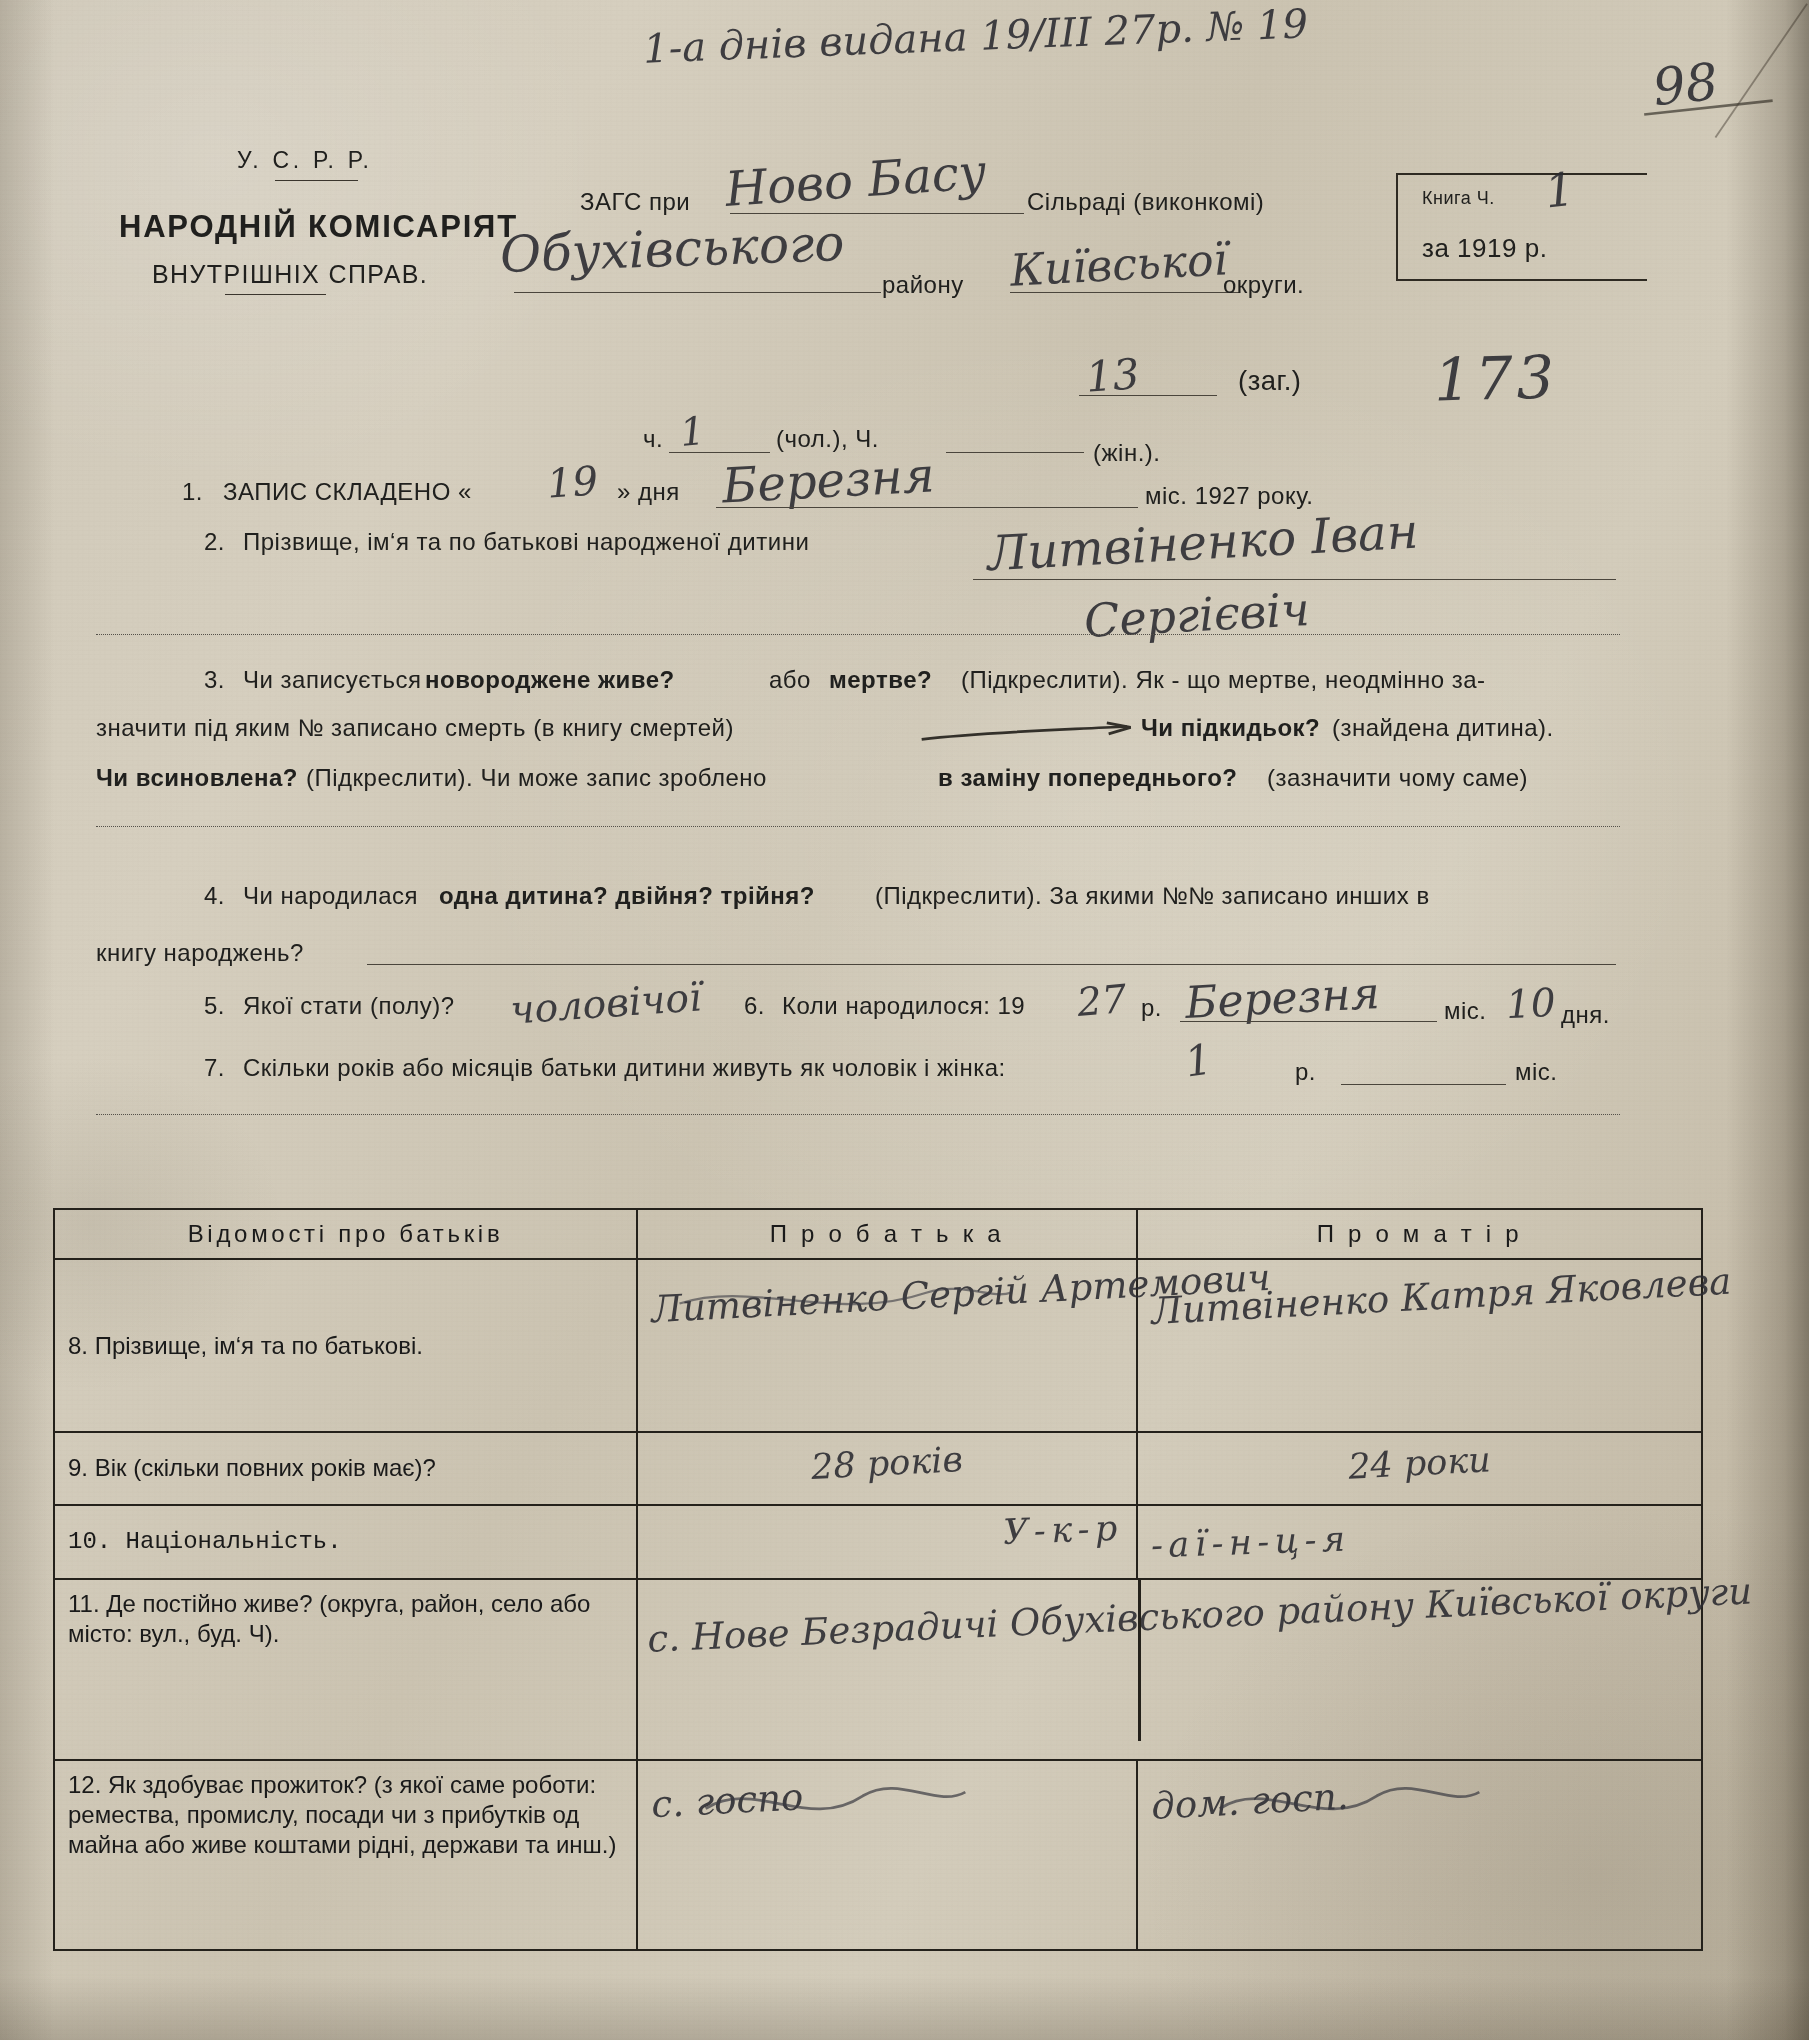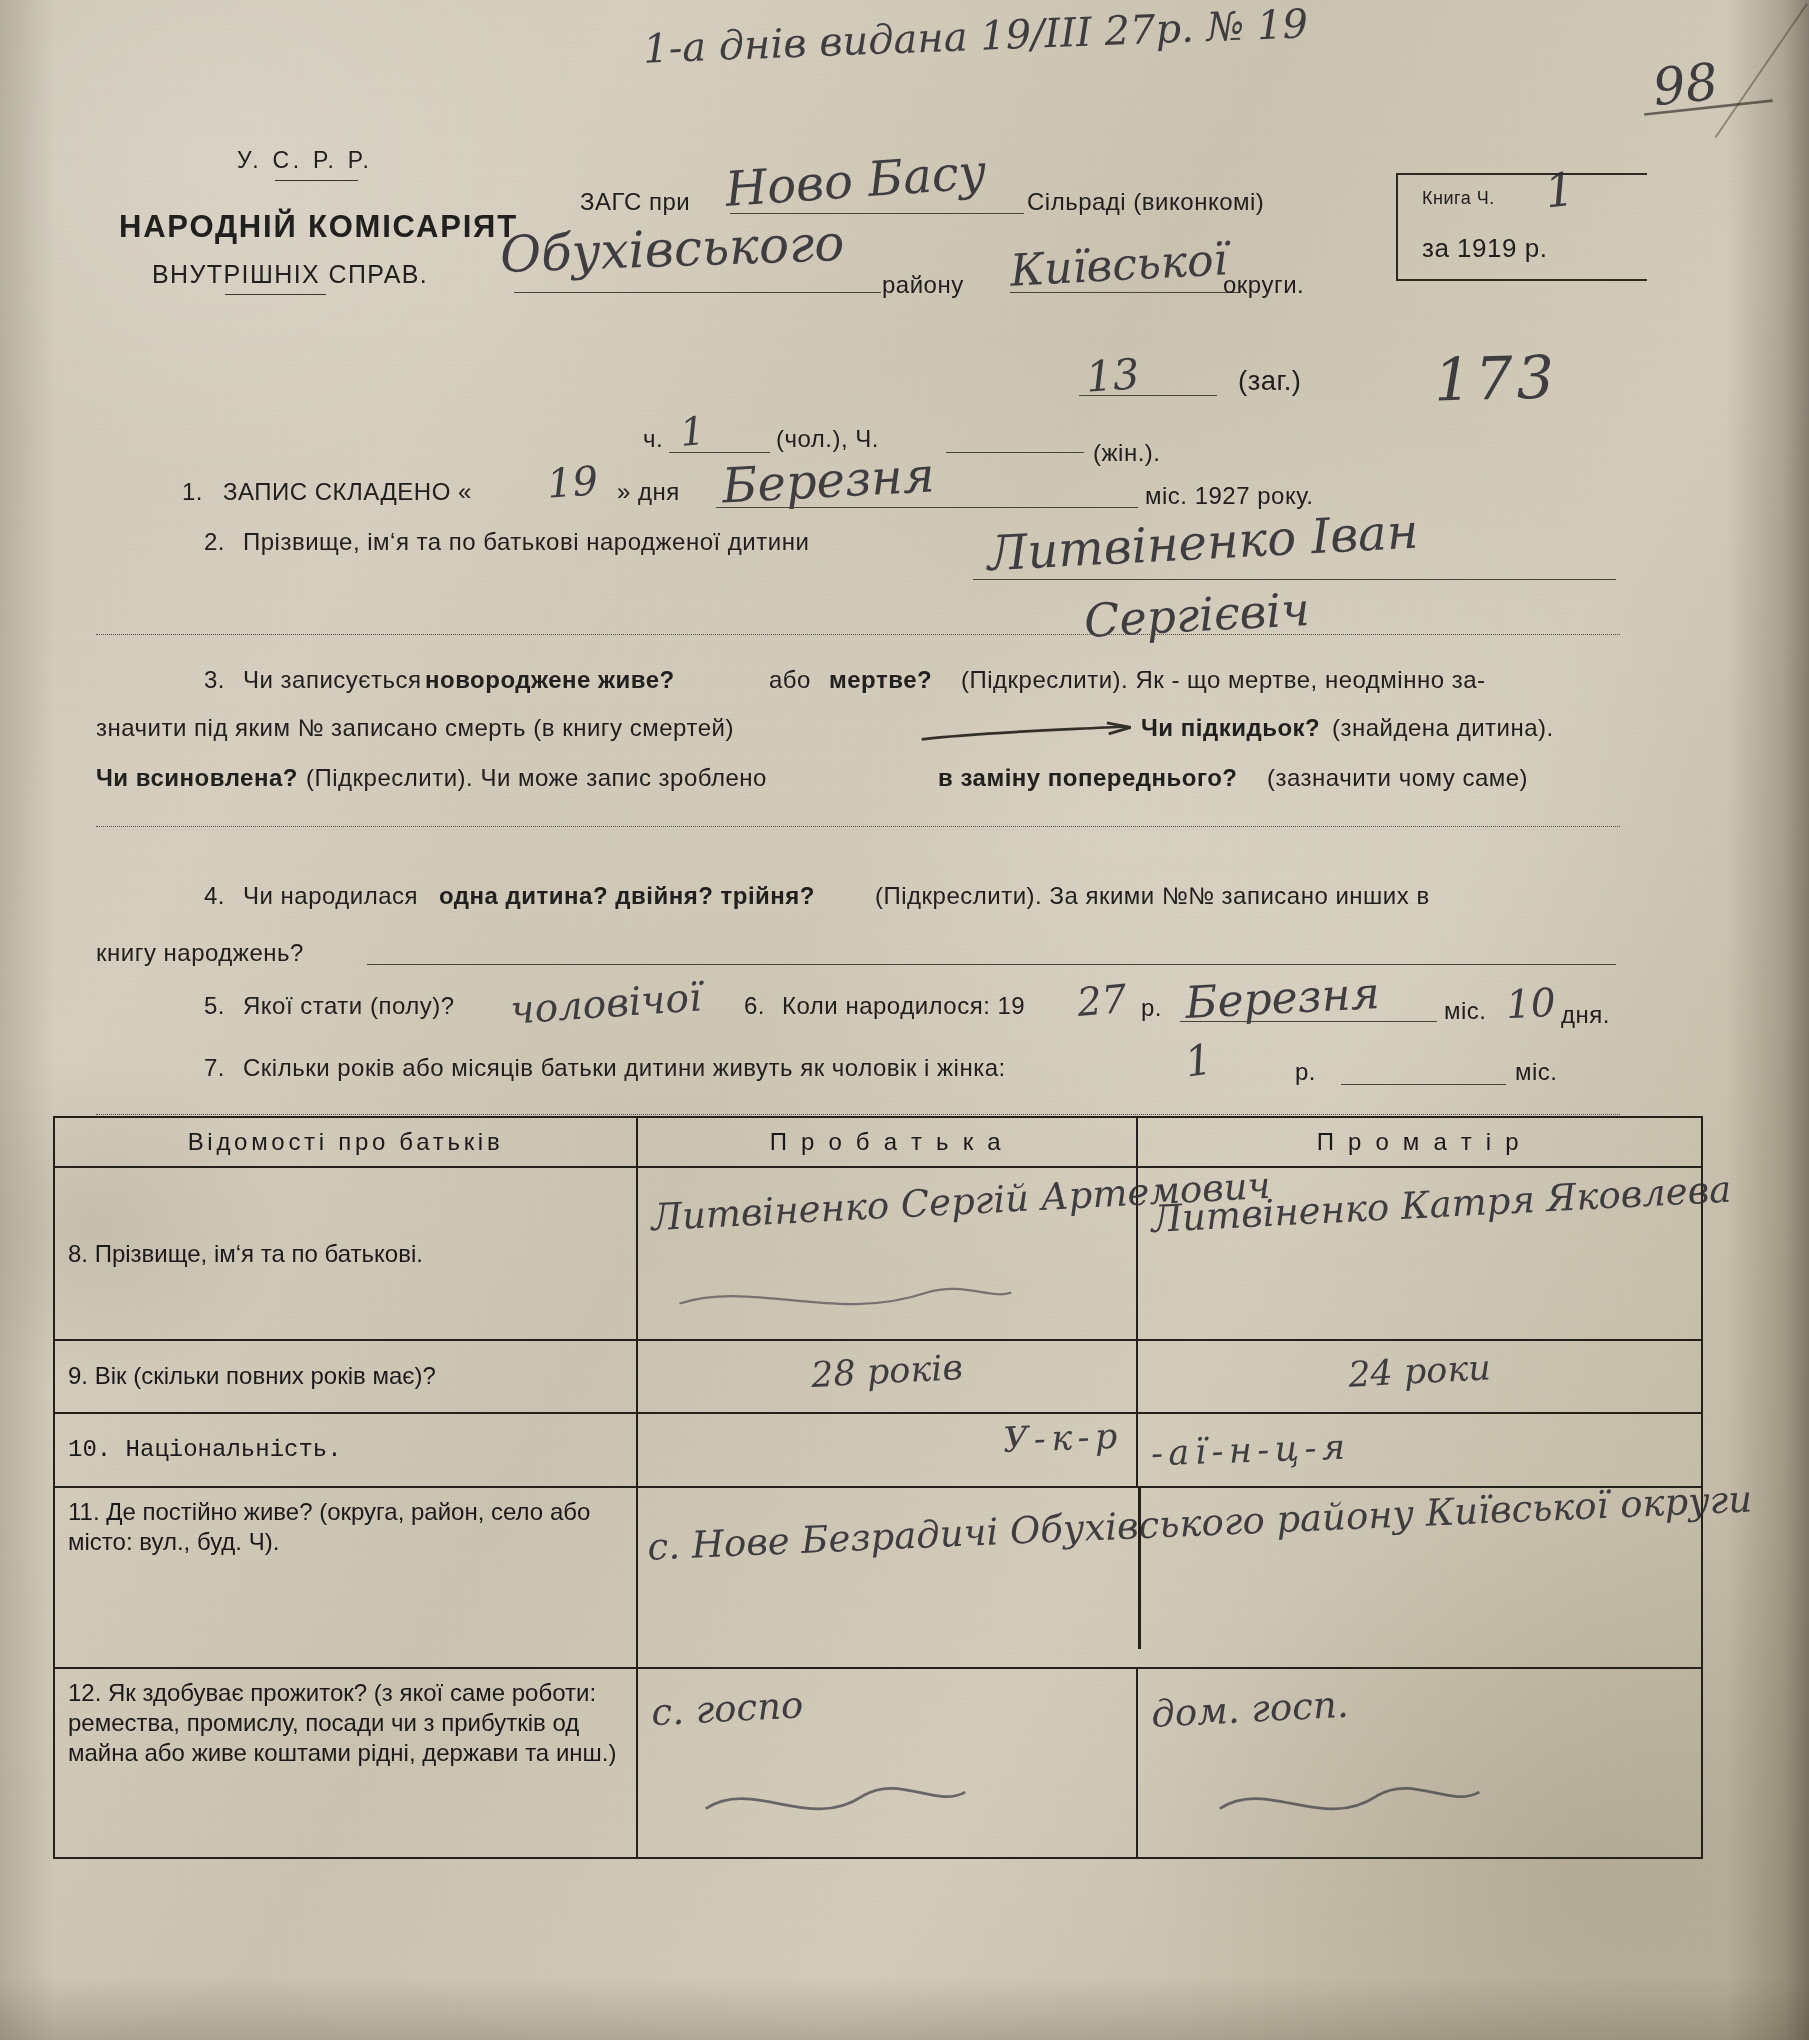"Відомості про батьків" div.abs { top: 1116px -> 1208px }
